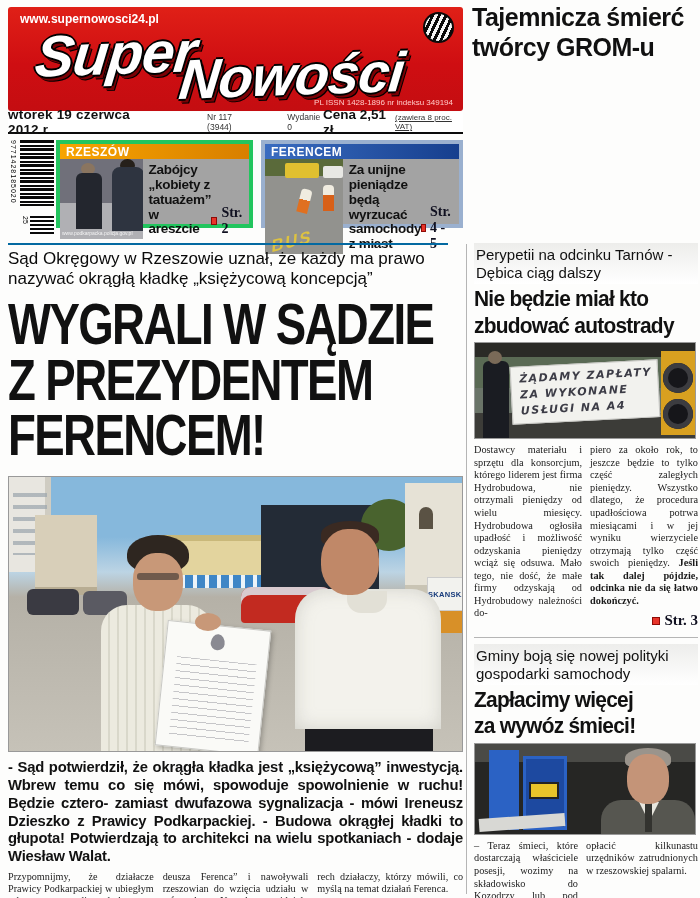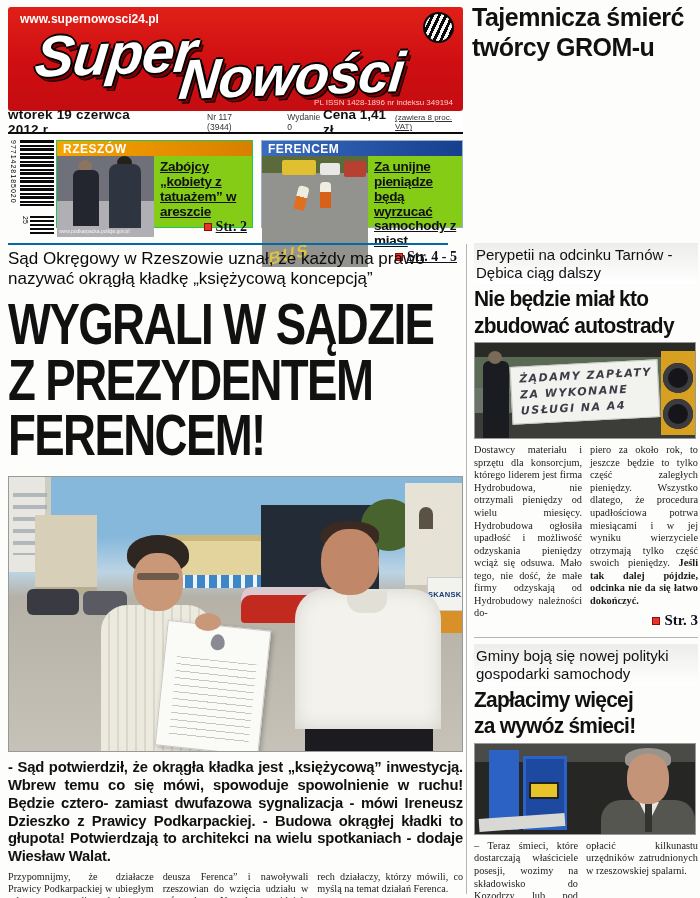"Cena 1,41 zł" span.d-price { text: 1,41 -> 2,51 }
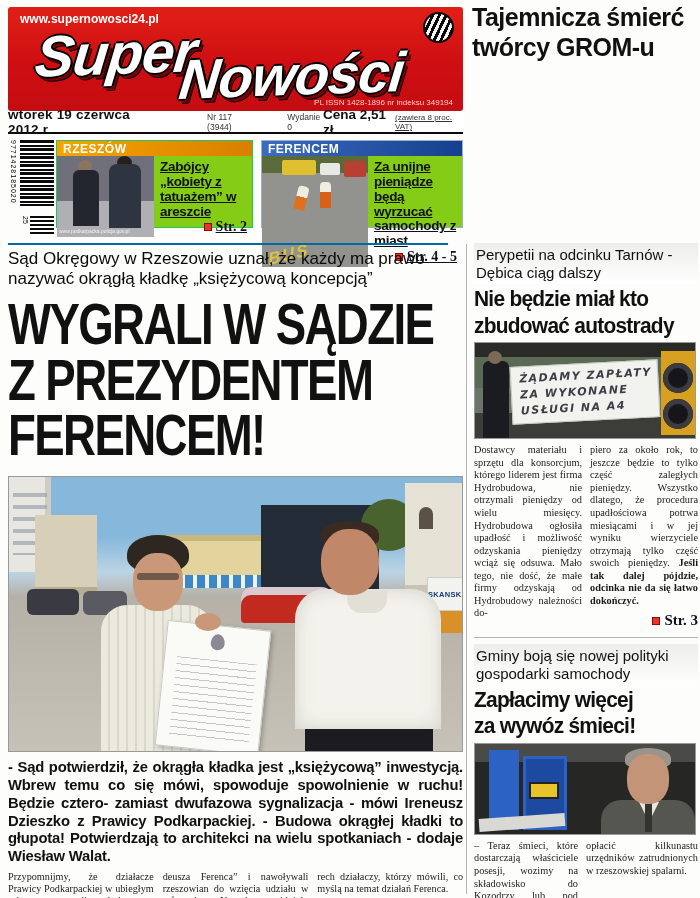"RZESZÓW" .teaser { background: #84cc16 -> #a3a3a3; border: 1px solid #22c55e -> 4px solid #22c55e }
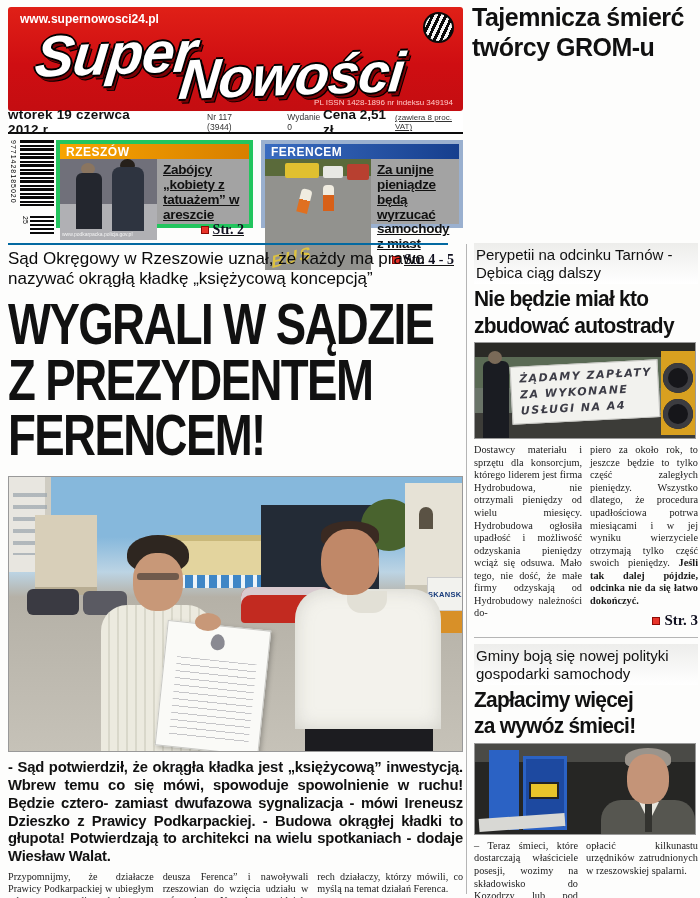"Zabójcy „kobiety z tatuażem” w" .teaser-txt { flex-direction: column -> row; text-decoration: underline -> none }
